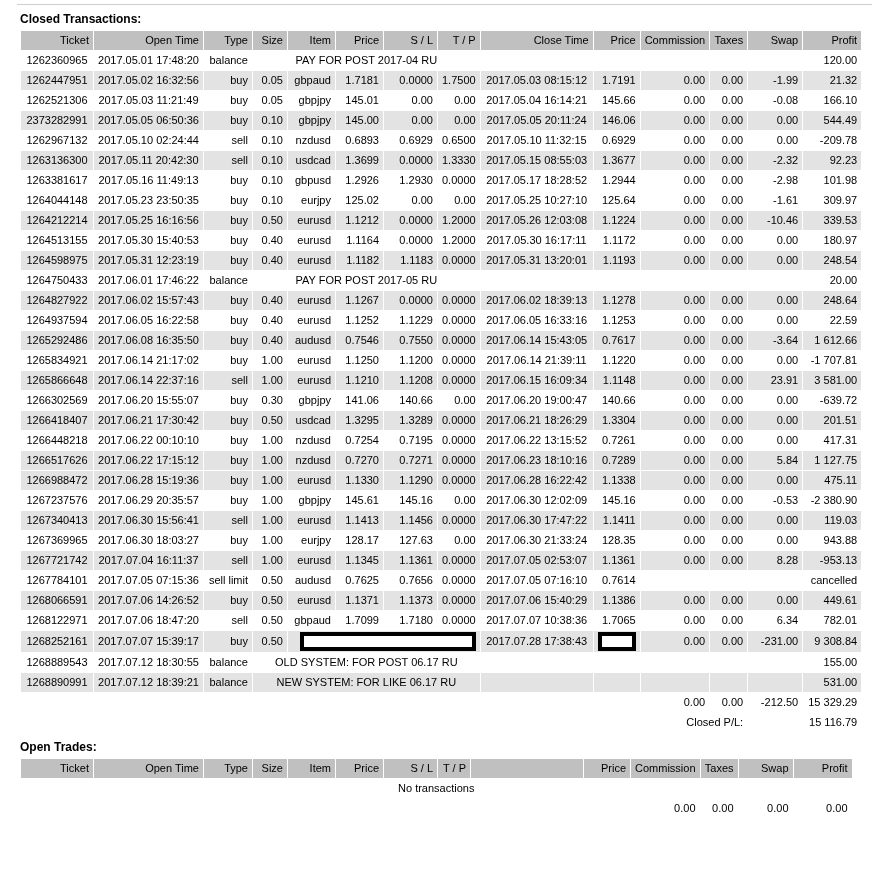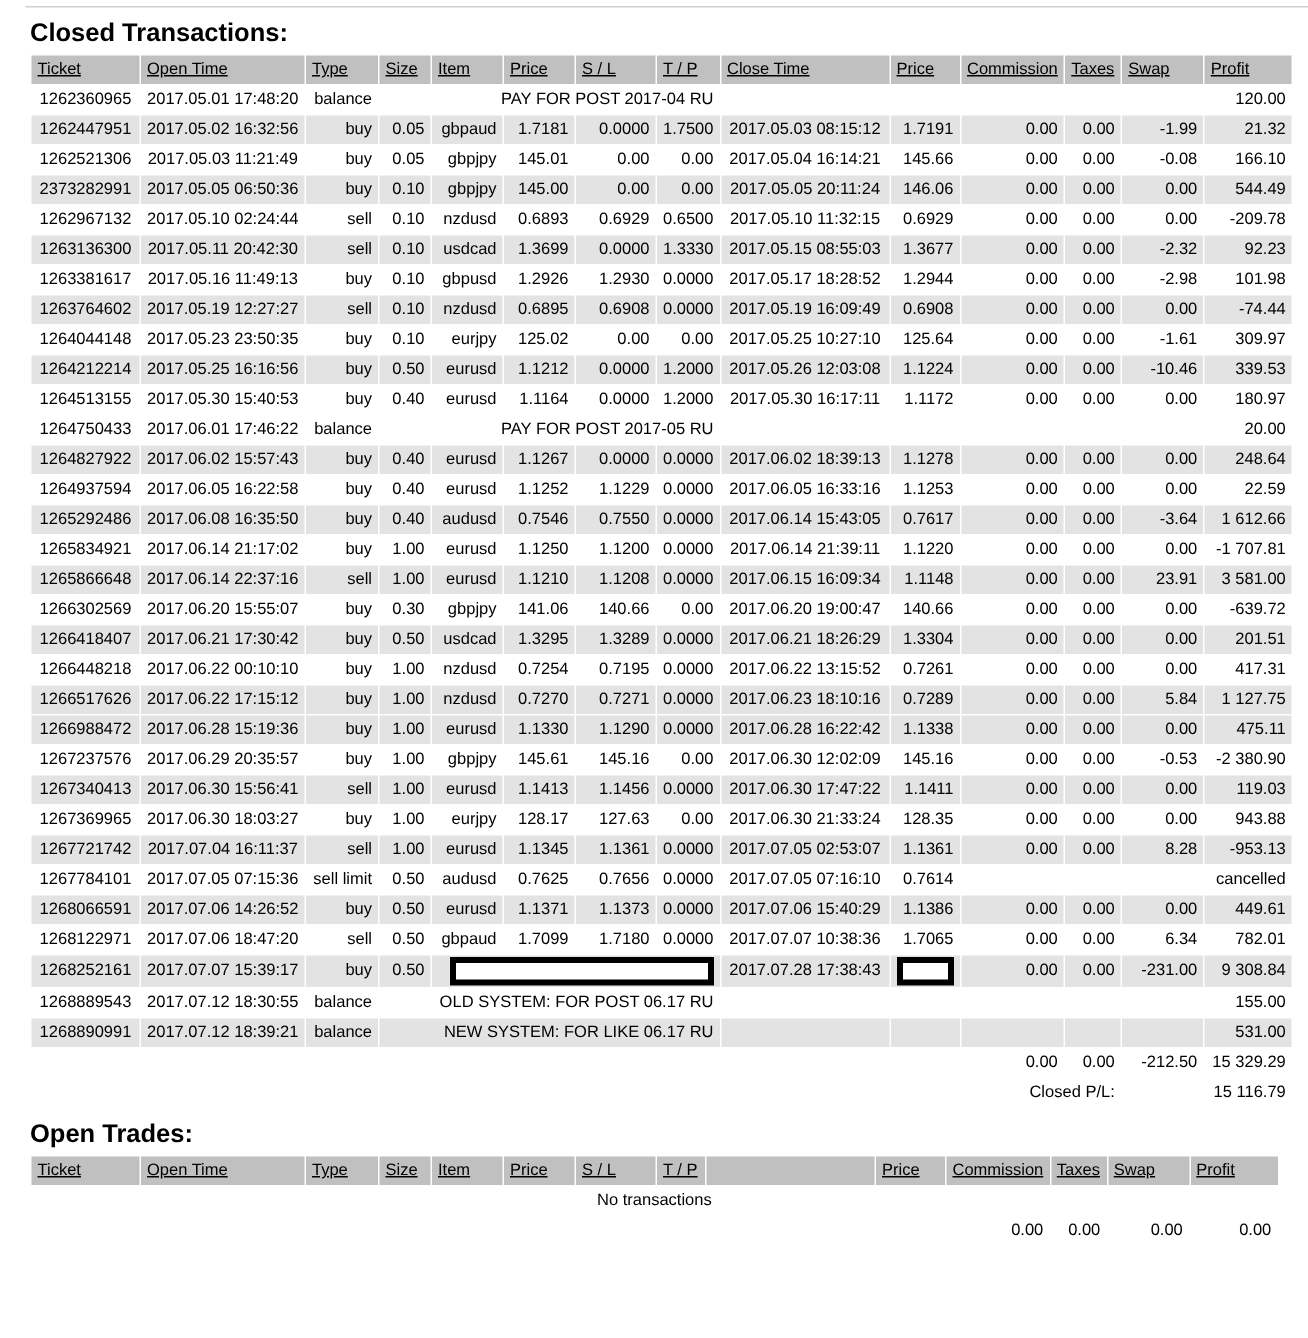"Closed Transactions:" .section-title { font-size: 17px -> 12px }
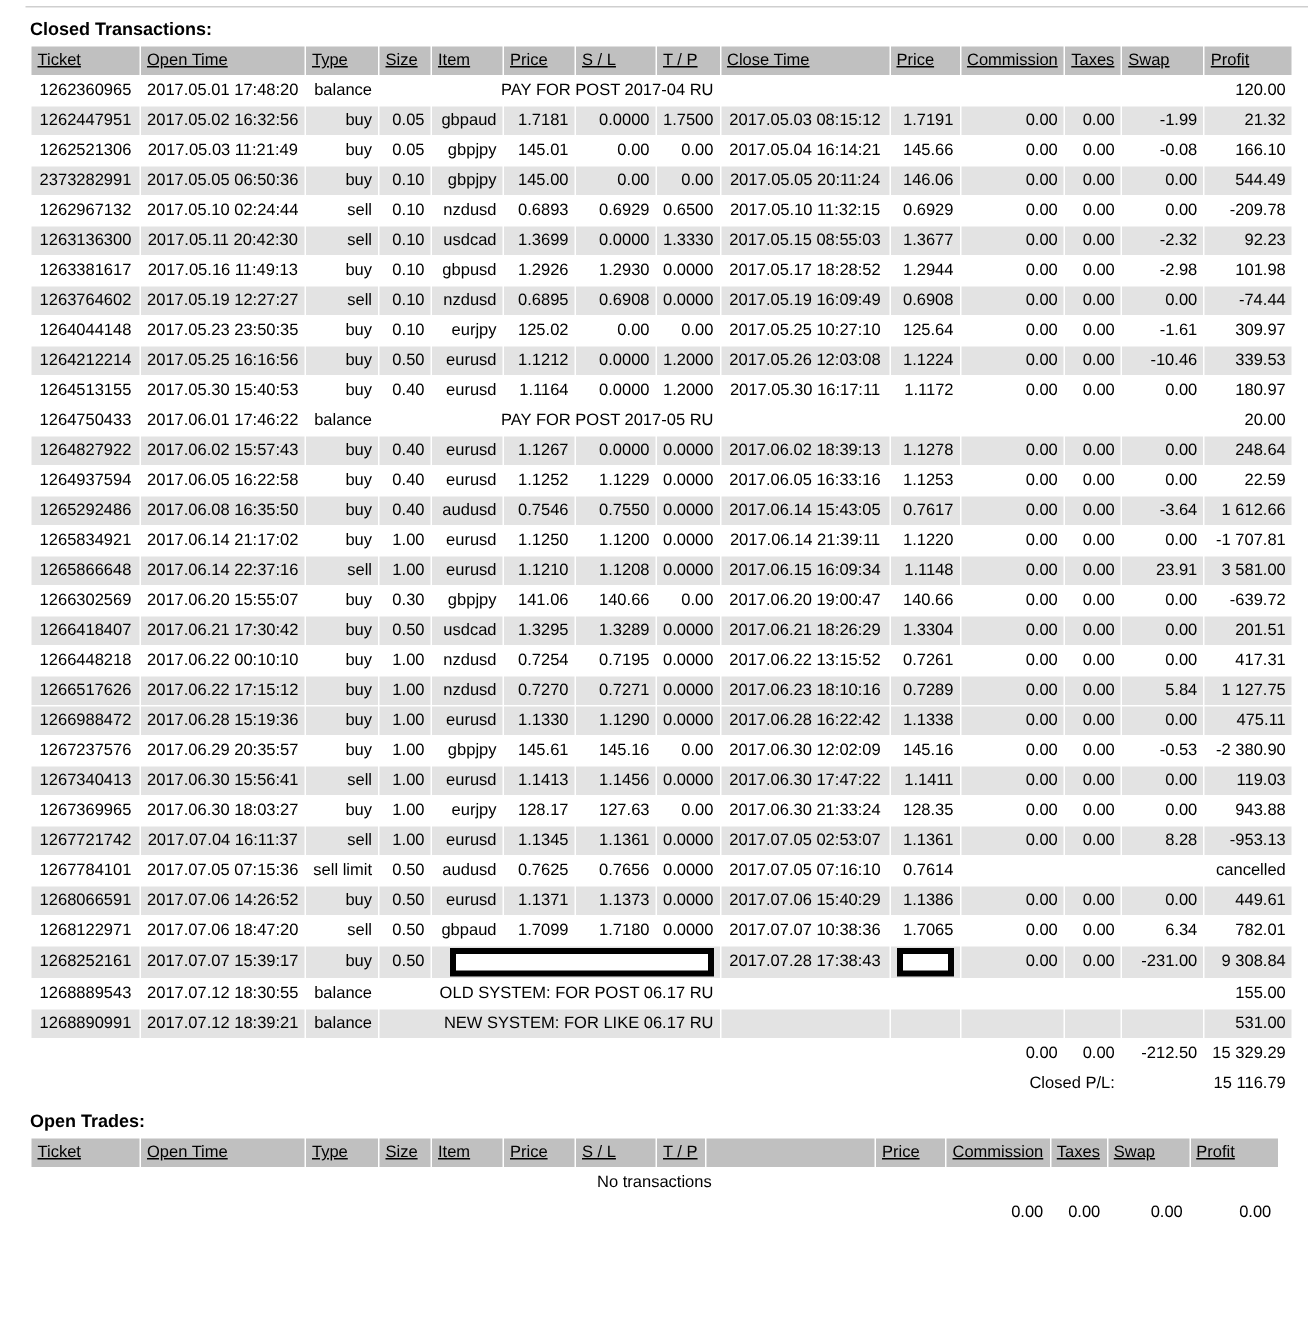"Ticket" table.stmt th { text-align: left -> right; text-decoration: underline -> none }
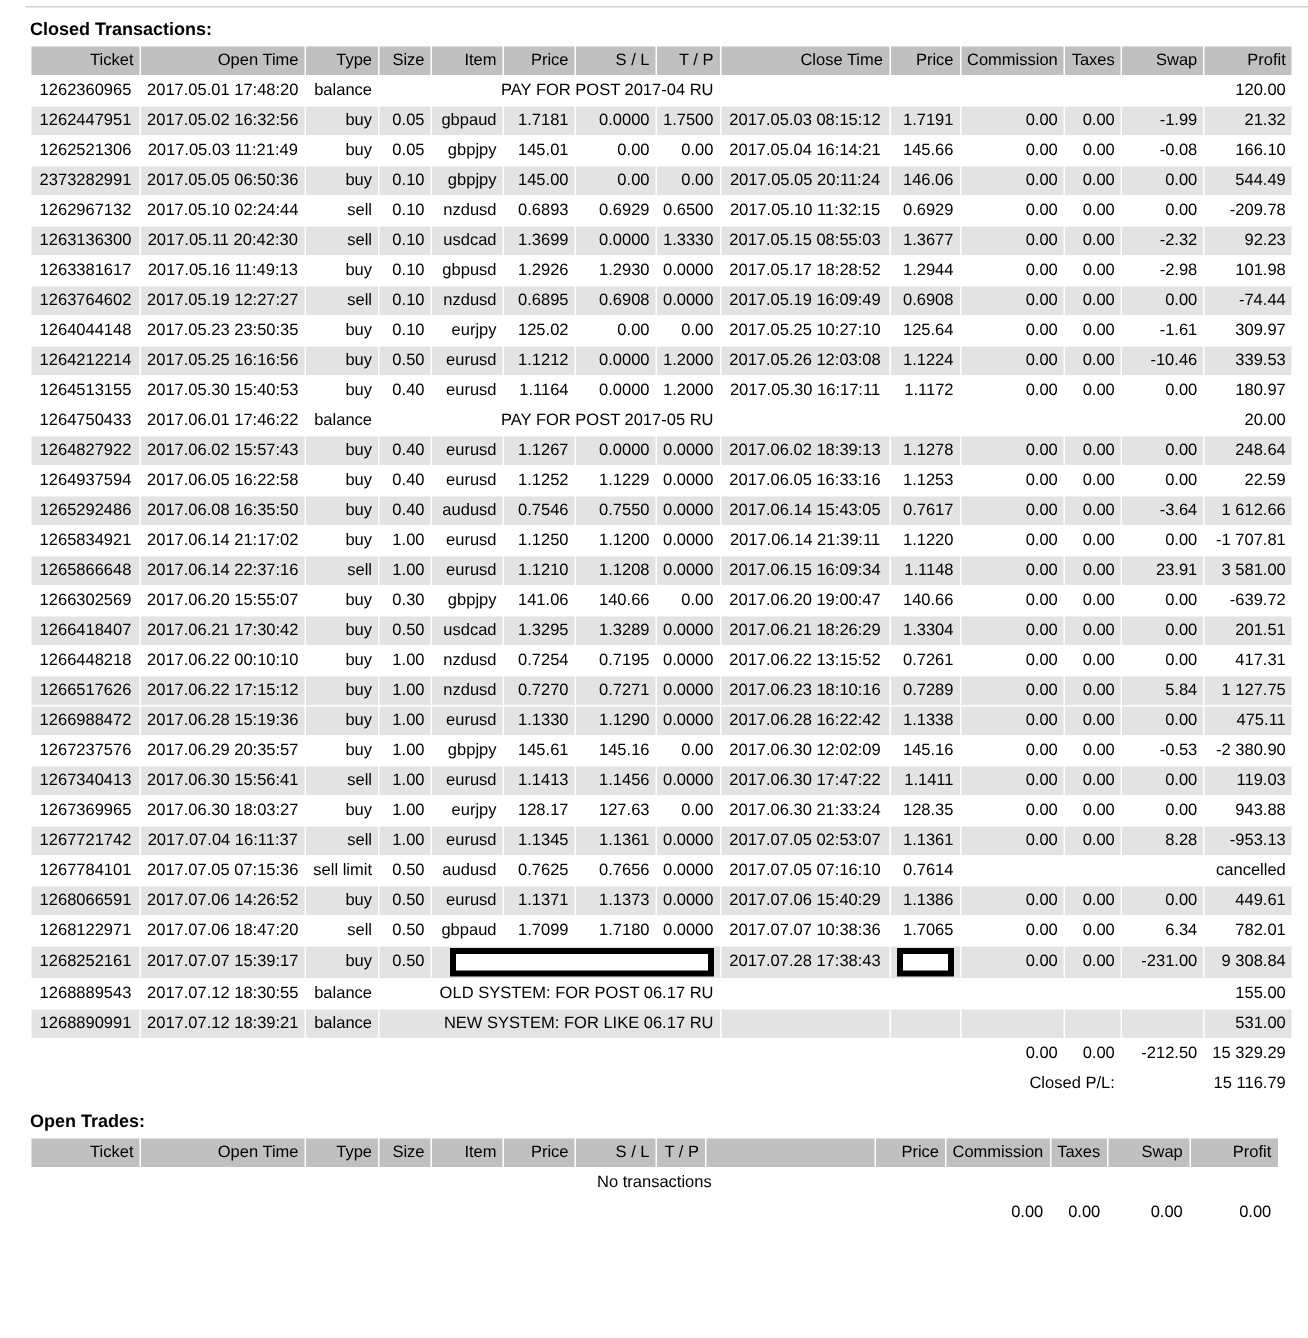"PAY FOR POST 2017-04 RU" td.l { text-align: right -> center }
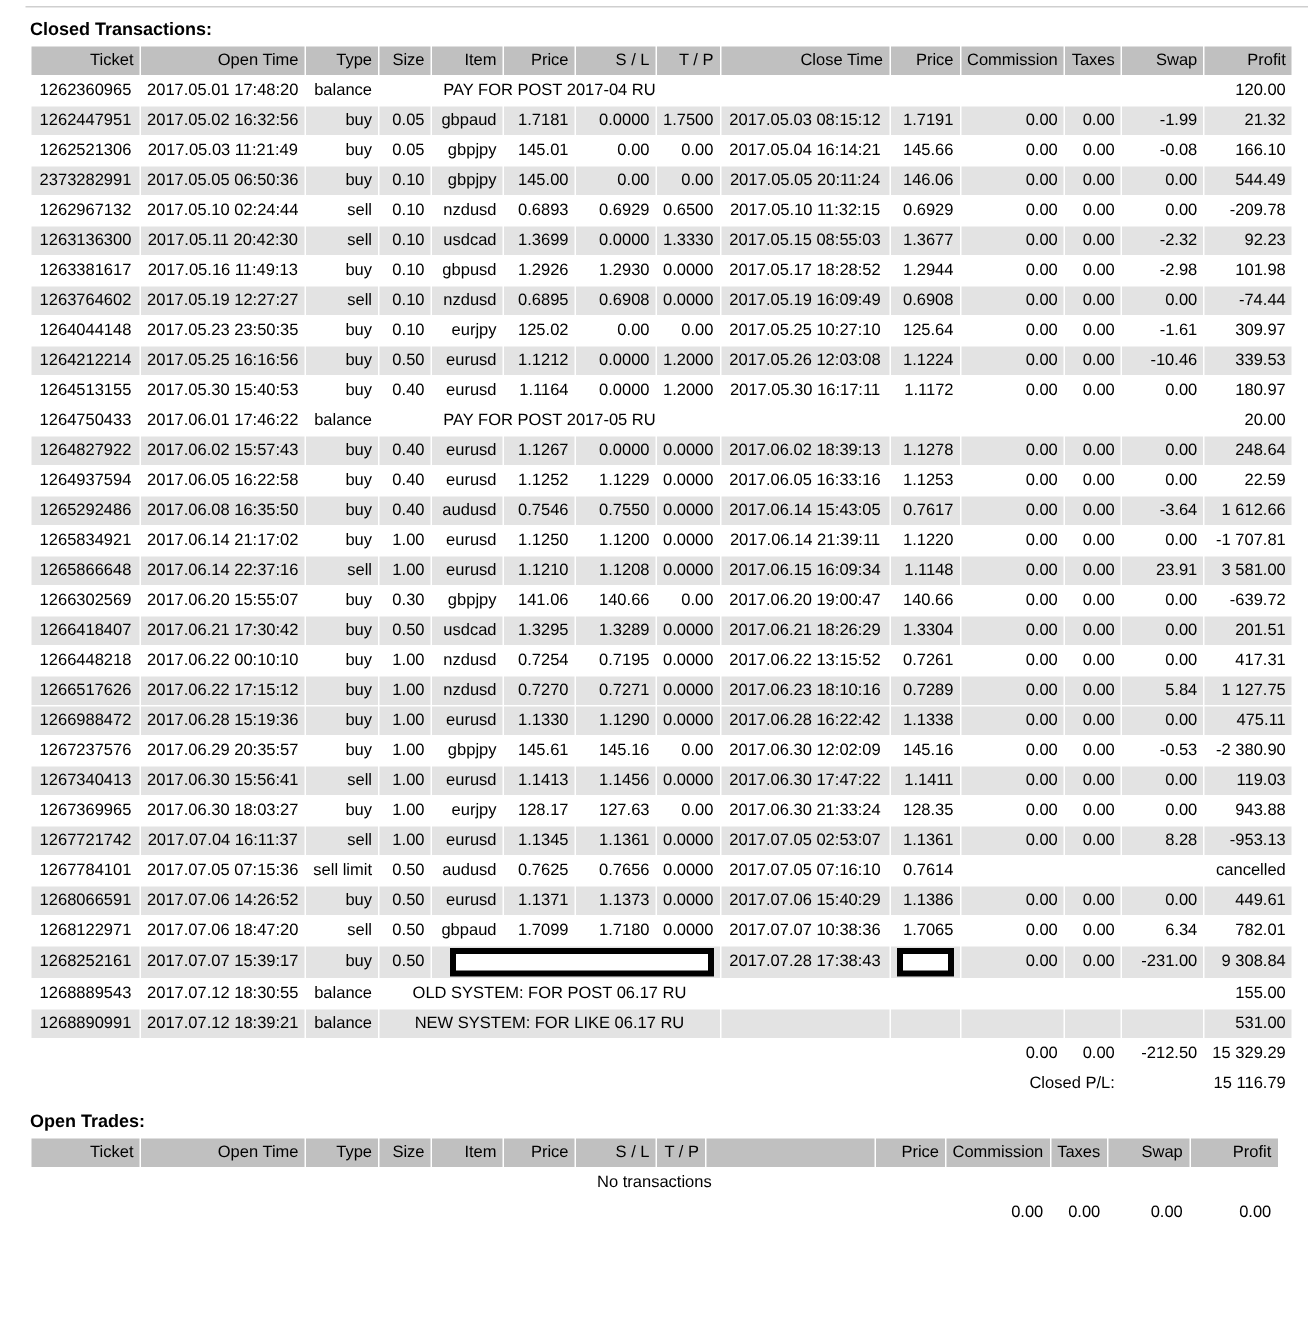"1263764602" tr.alt { html: <tr> <td>1263764602</td> <td>2017.05.19 12:27:27</td> <td>sell</td> <td>0.10</td> <td>nzdusd</td> <td>0.6895</td> <td>0.6908</td> <td>0.0000</td> <td>2017.05.19 16:09:49</td> <td>0.6908</td> <td>0.00</td> <td>0.00</td> <td>0.00</td> <td>-74.44</td> </tr> -> none }
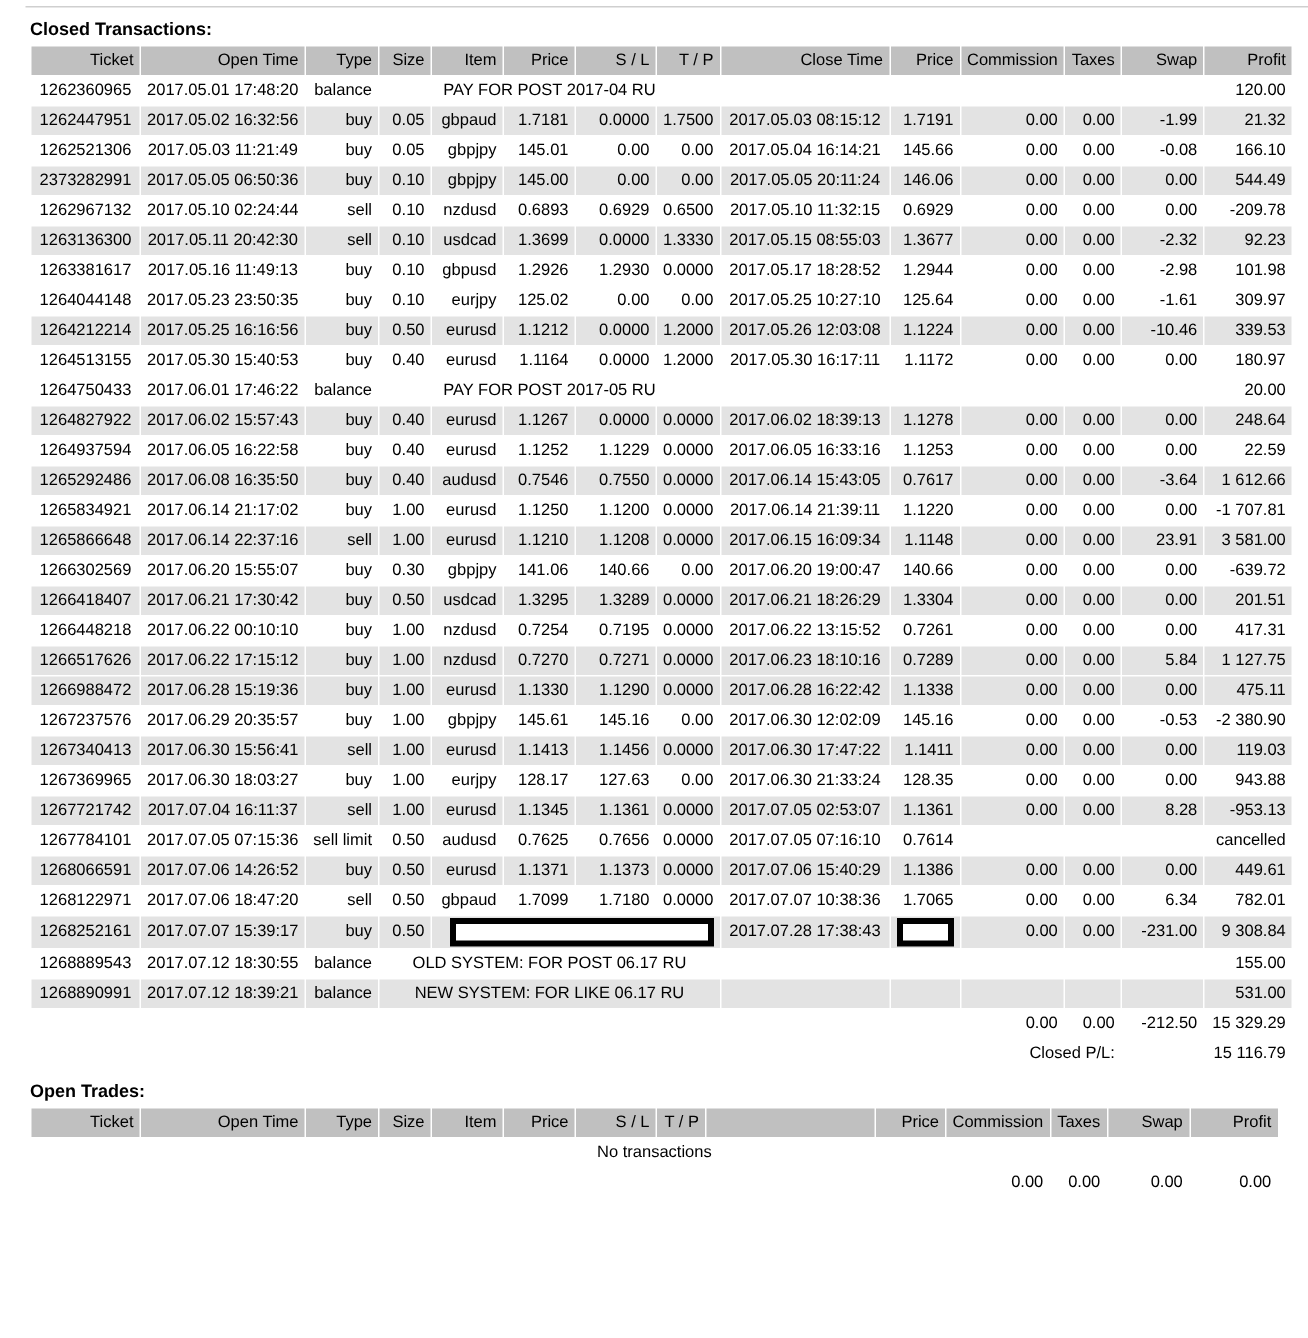"1264598975" tr.alt { html: none -> <tr> <td>1264598975</td> <td>2017.05.31 12:23:19</td> <td>buy</td> <td>0.40</td> <td>eurusd</td> <td>1.1182</td> <td>1.1183</td> <td>0.0000</td> <td>2017.05.31 13:20:01</td> <td>1.1193</td> <td>0.00</td> <td>0.00</td> <td>0.00</td> <td>248.54</td> </tr> }
